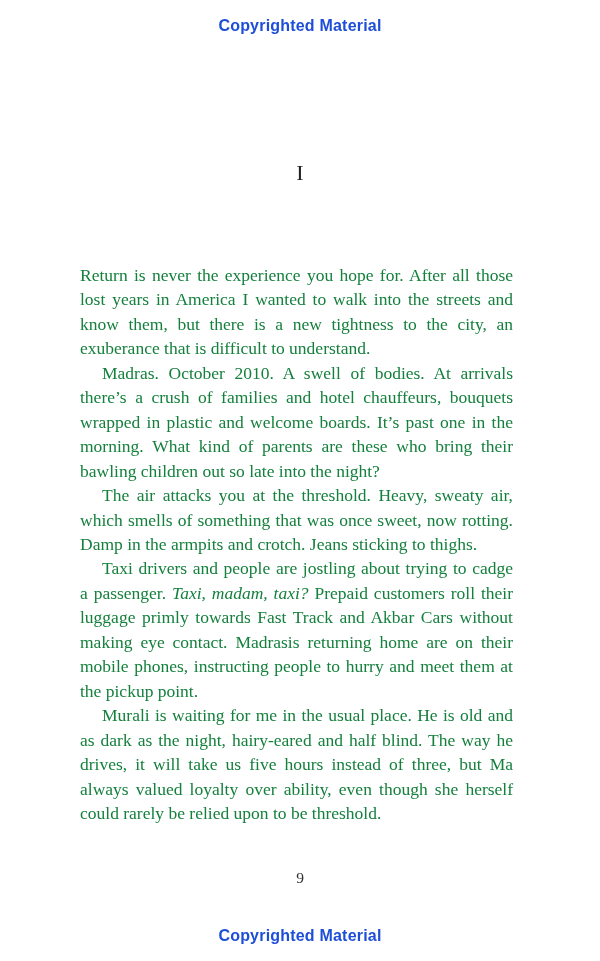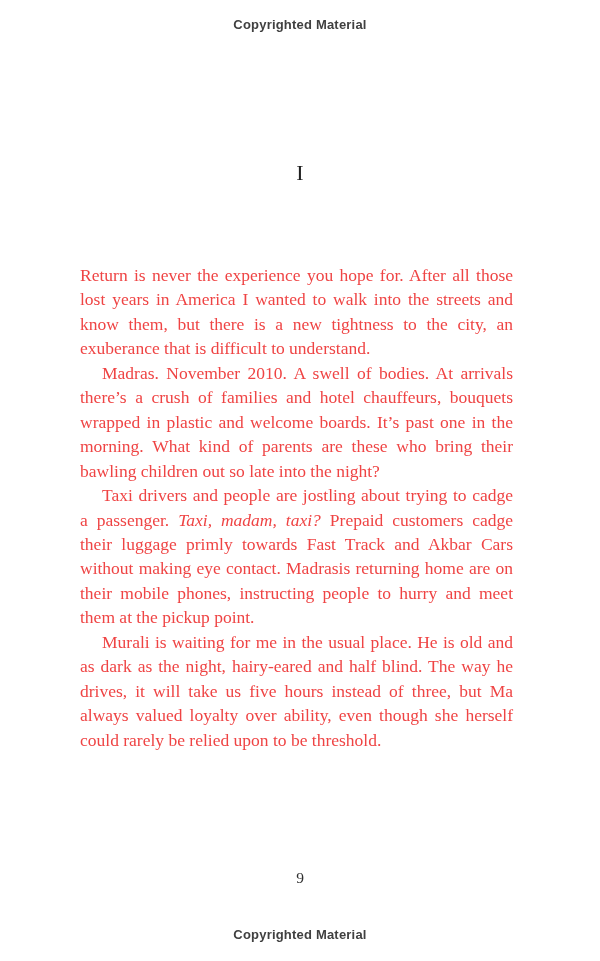"Copyrighted Material" .copyright-notice { color: #404040 -> #1d4ed8; font-size: 13px -> 16px }
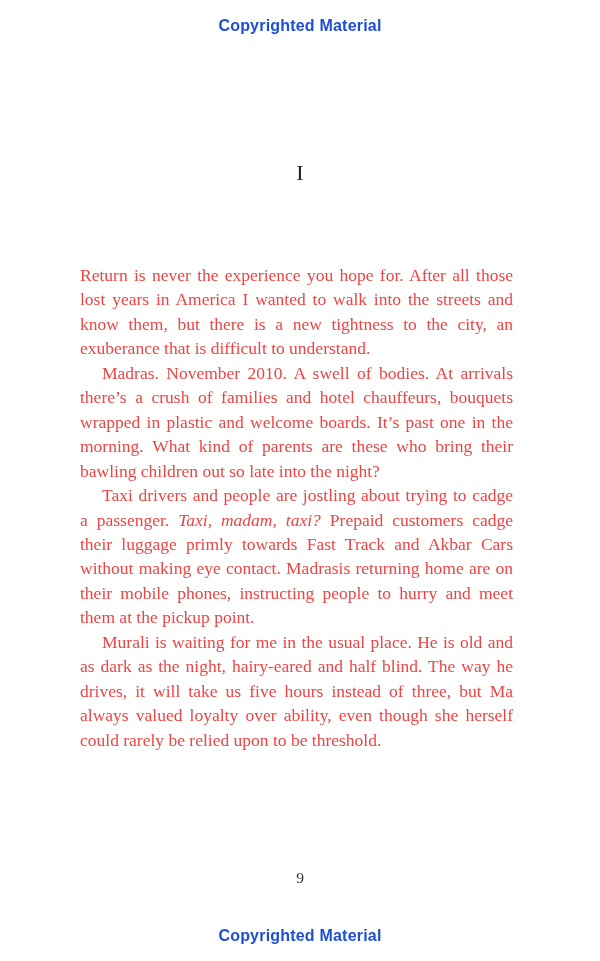"Return is never the experience" .body-text { color: #ef4444 -> #15803d }
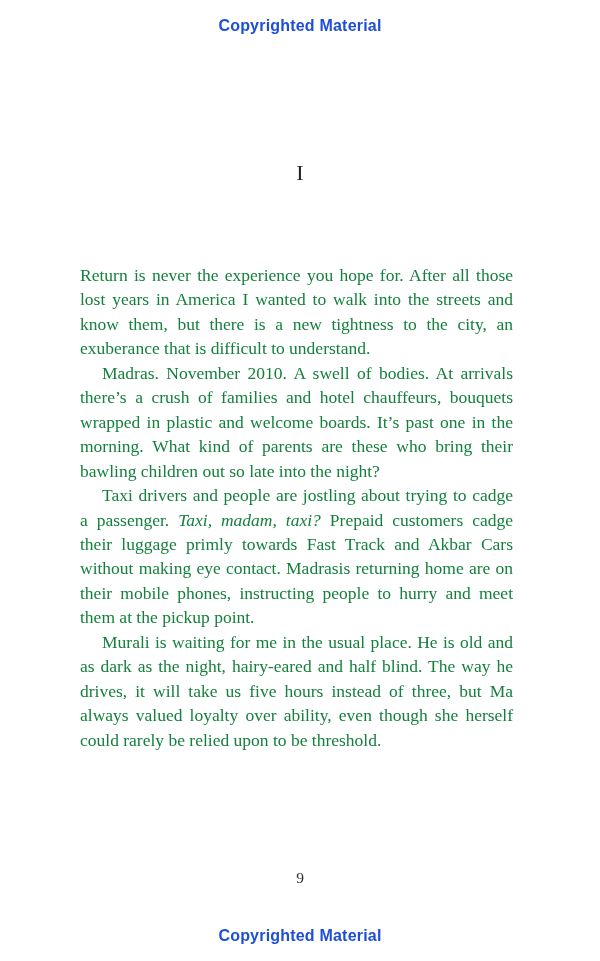"Madras. November 2010. A swell" span { text: November -> October }
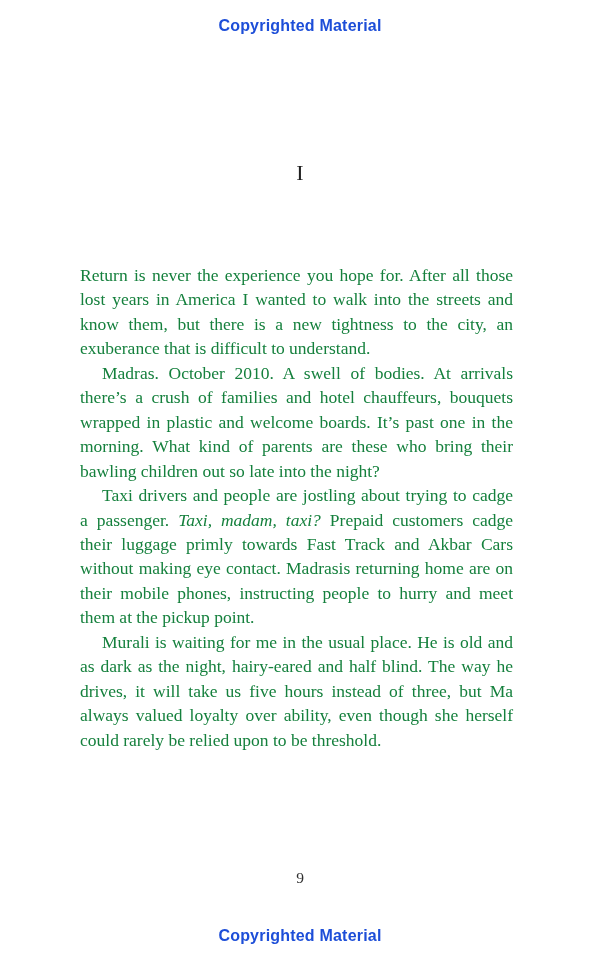"The air attacks you at" p.indent { html: none -> <p><span>The air attacks you at the threshold. Heavy, sweaty air, which smells of something that was once sweet, now rotting. Damp in the armpits and crotch. Jeans sticking to thighs.</span></p> }
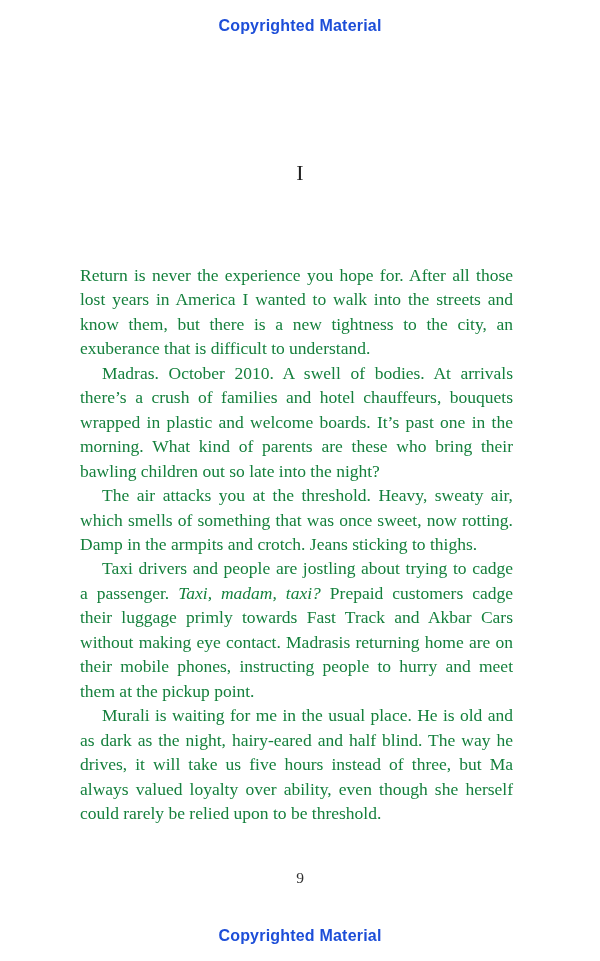"Prepaid customers cadge their luggage" span { text: cadge -> roll }
